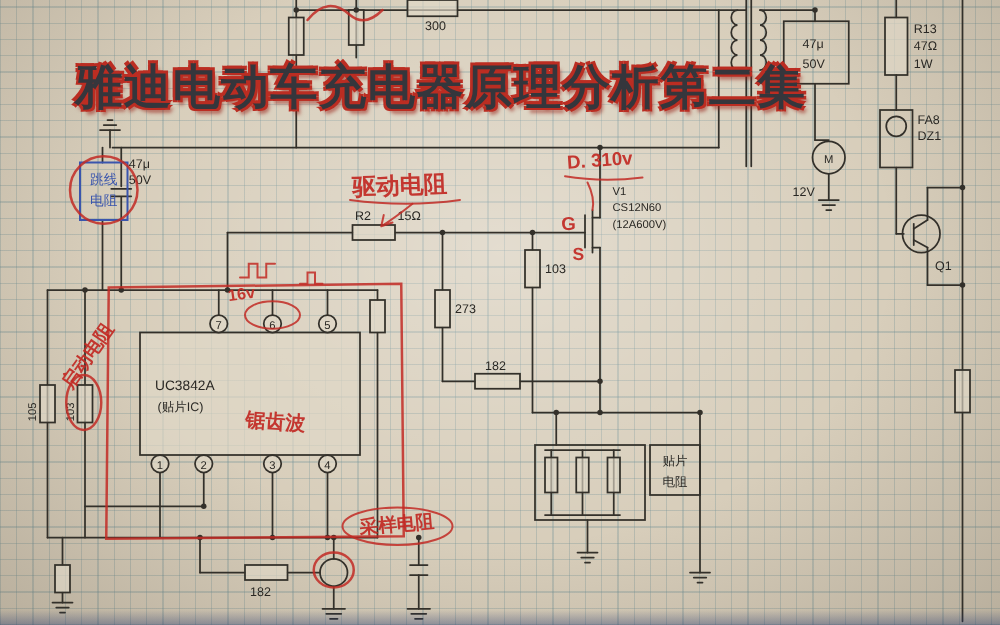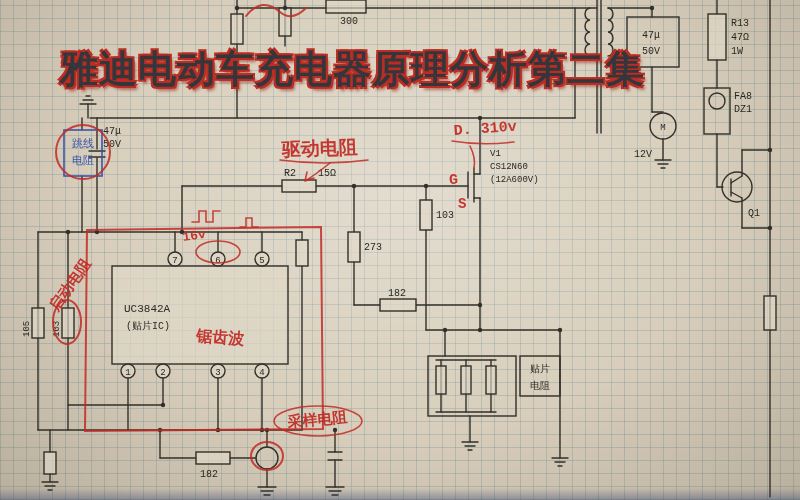"300" #stage { font-family: Liberation Mono, monospace -> Liberation Sans, sans-serif }
